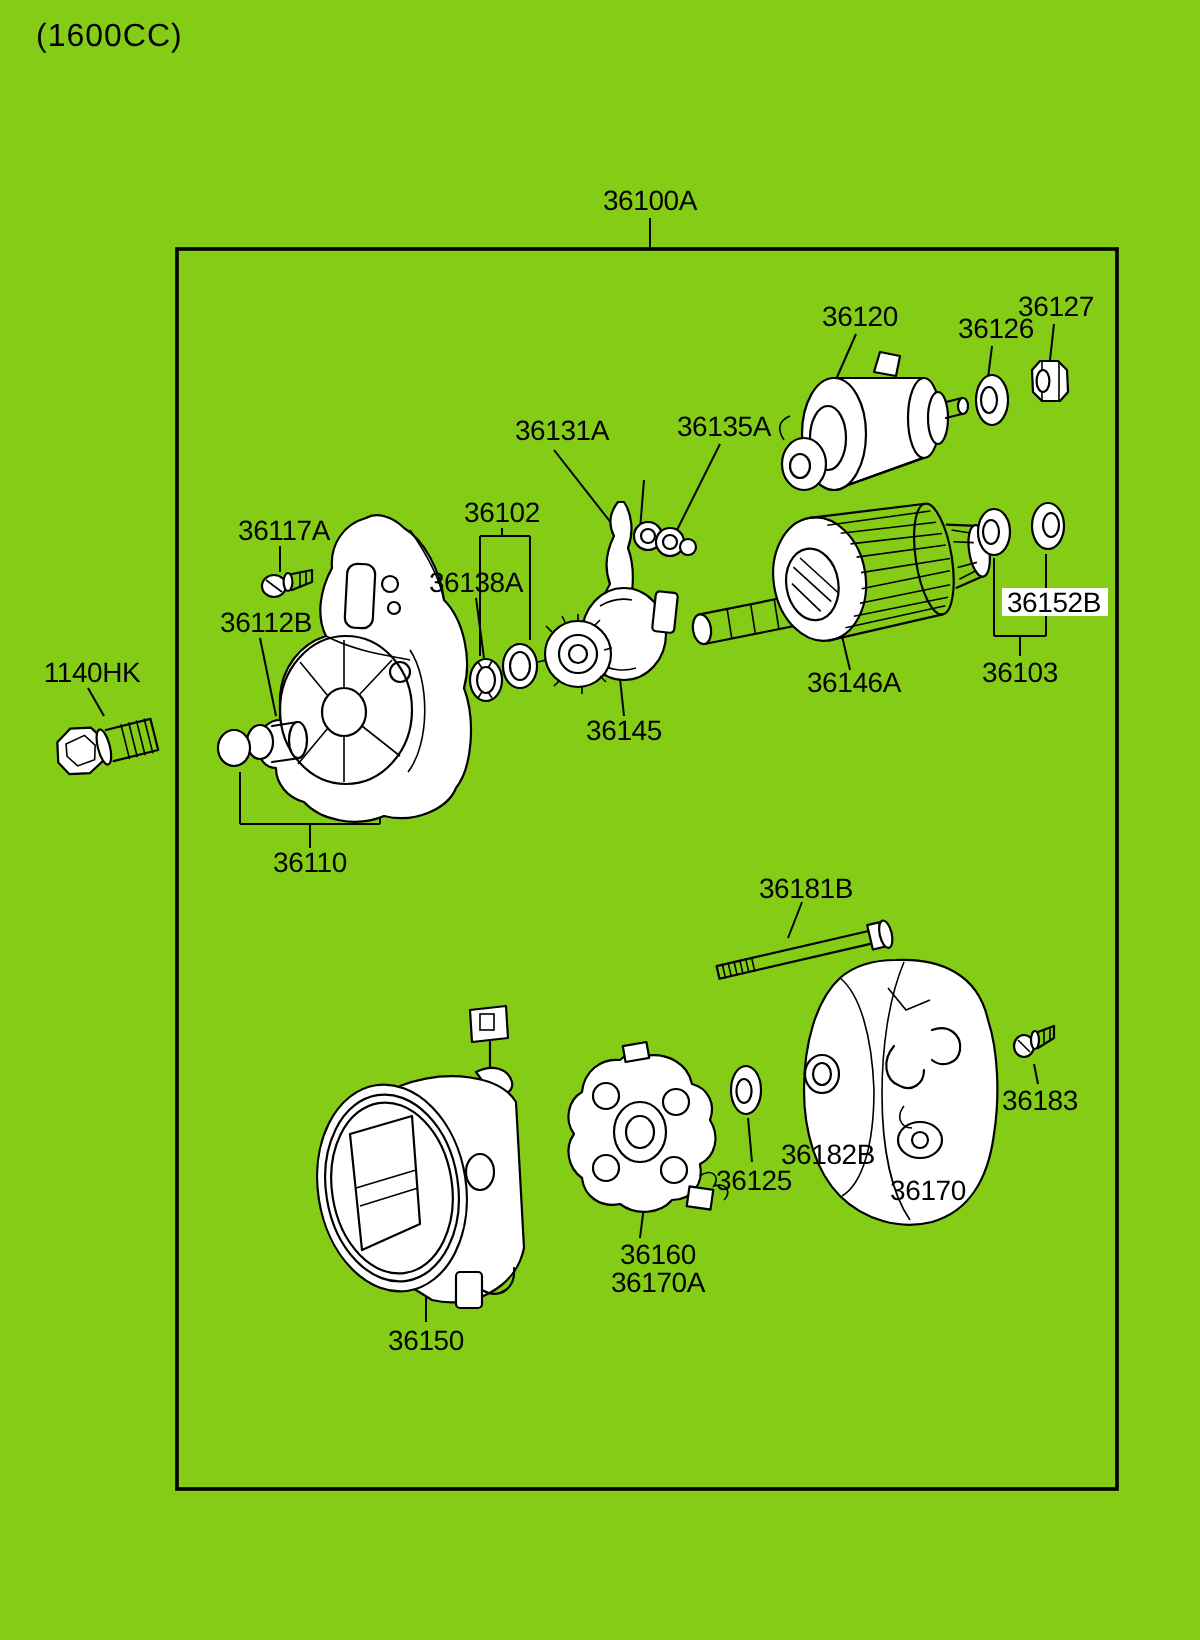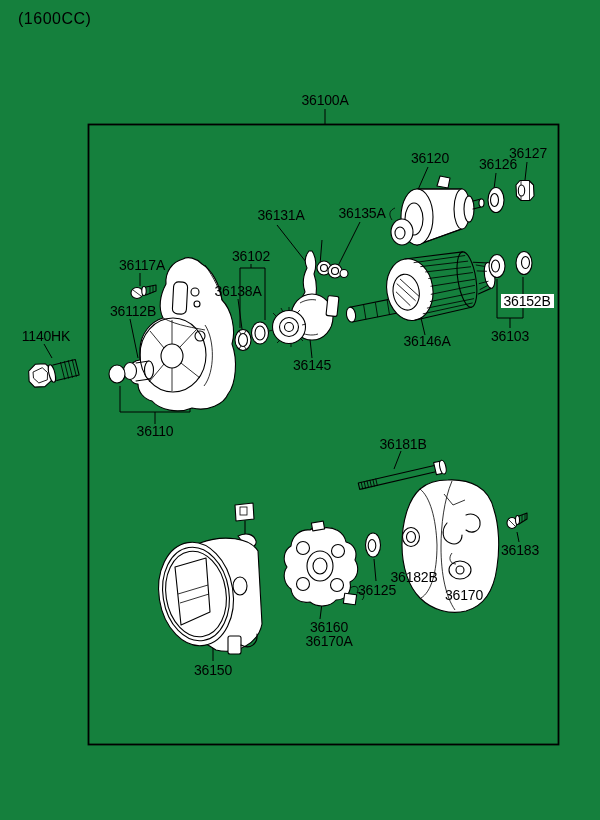"(1600CC)" .page { background: #15803d -> #84cc16 }
